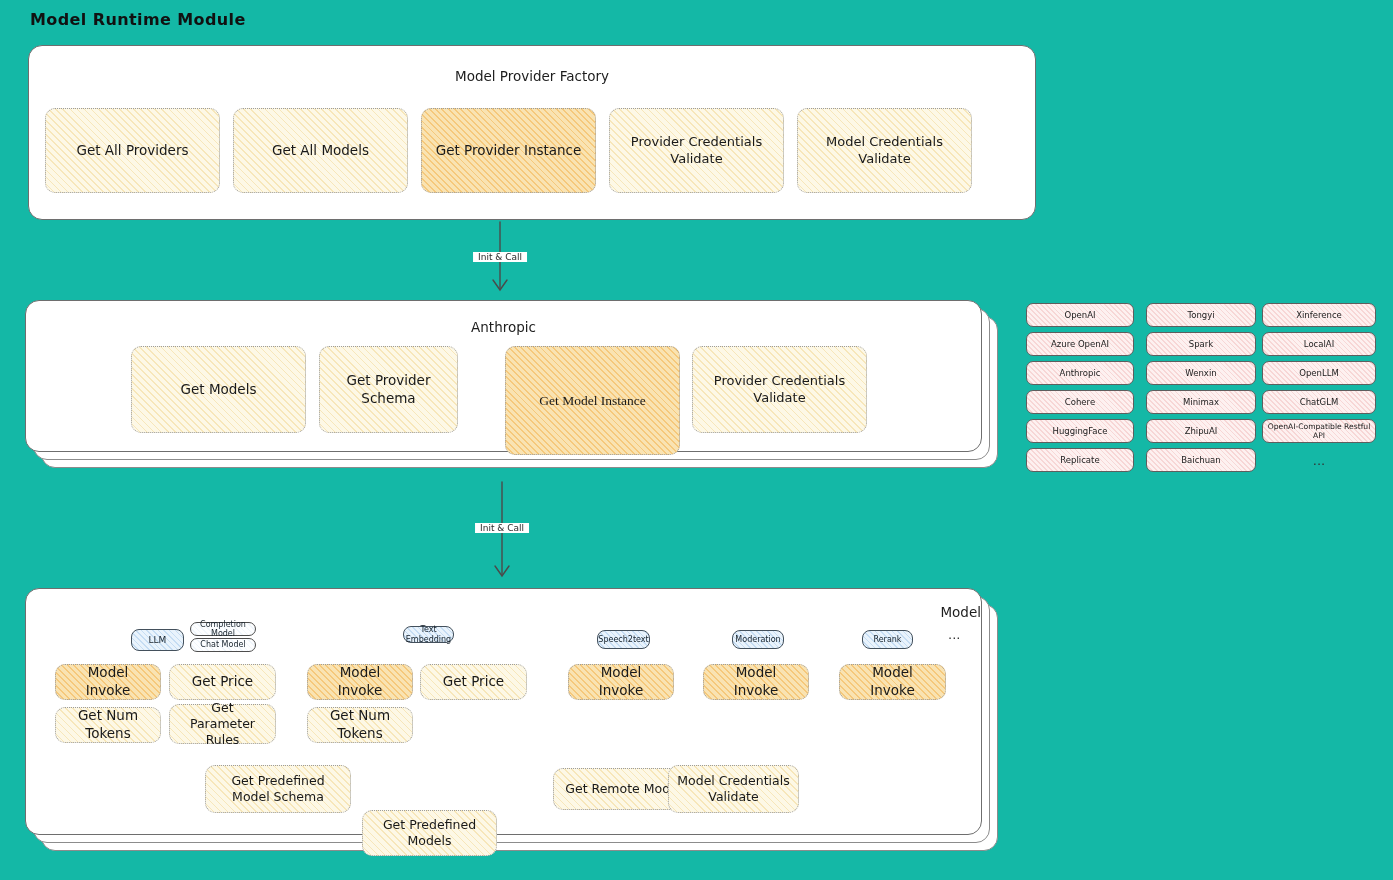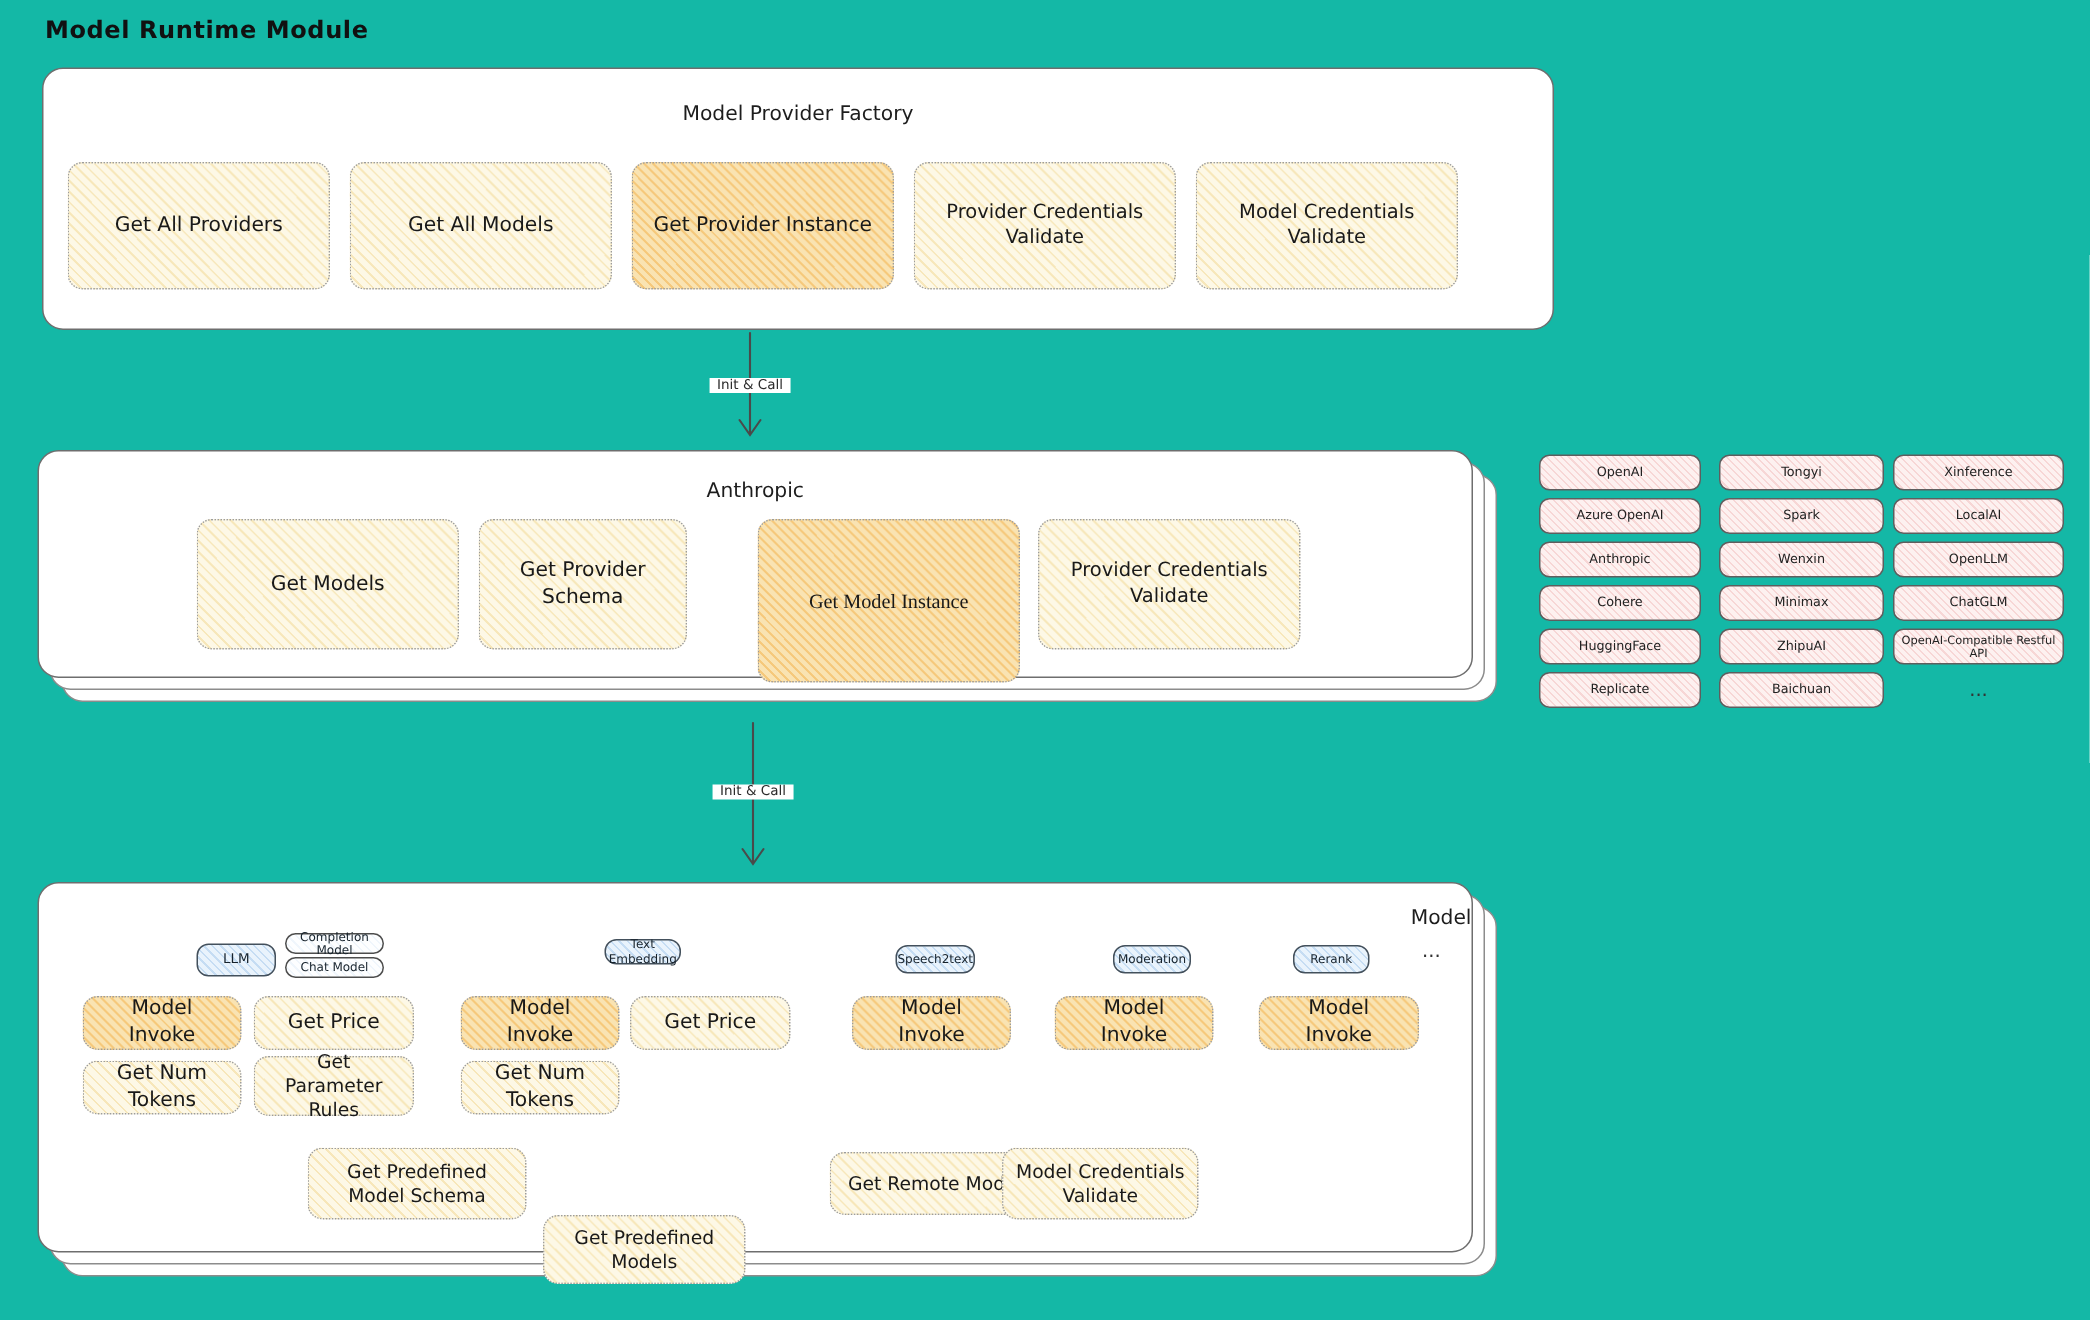"Moderation" div.badge { margin-left: 10px -> none }
